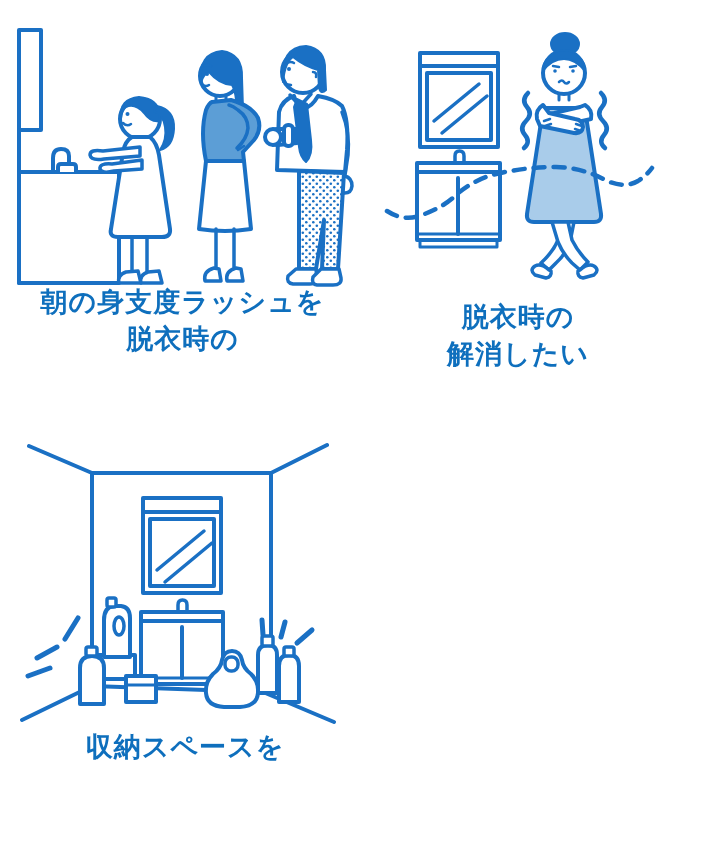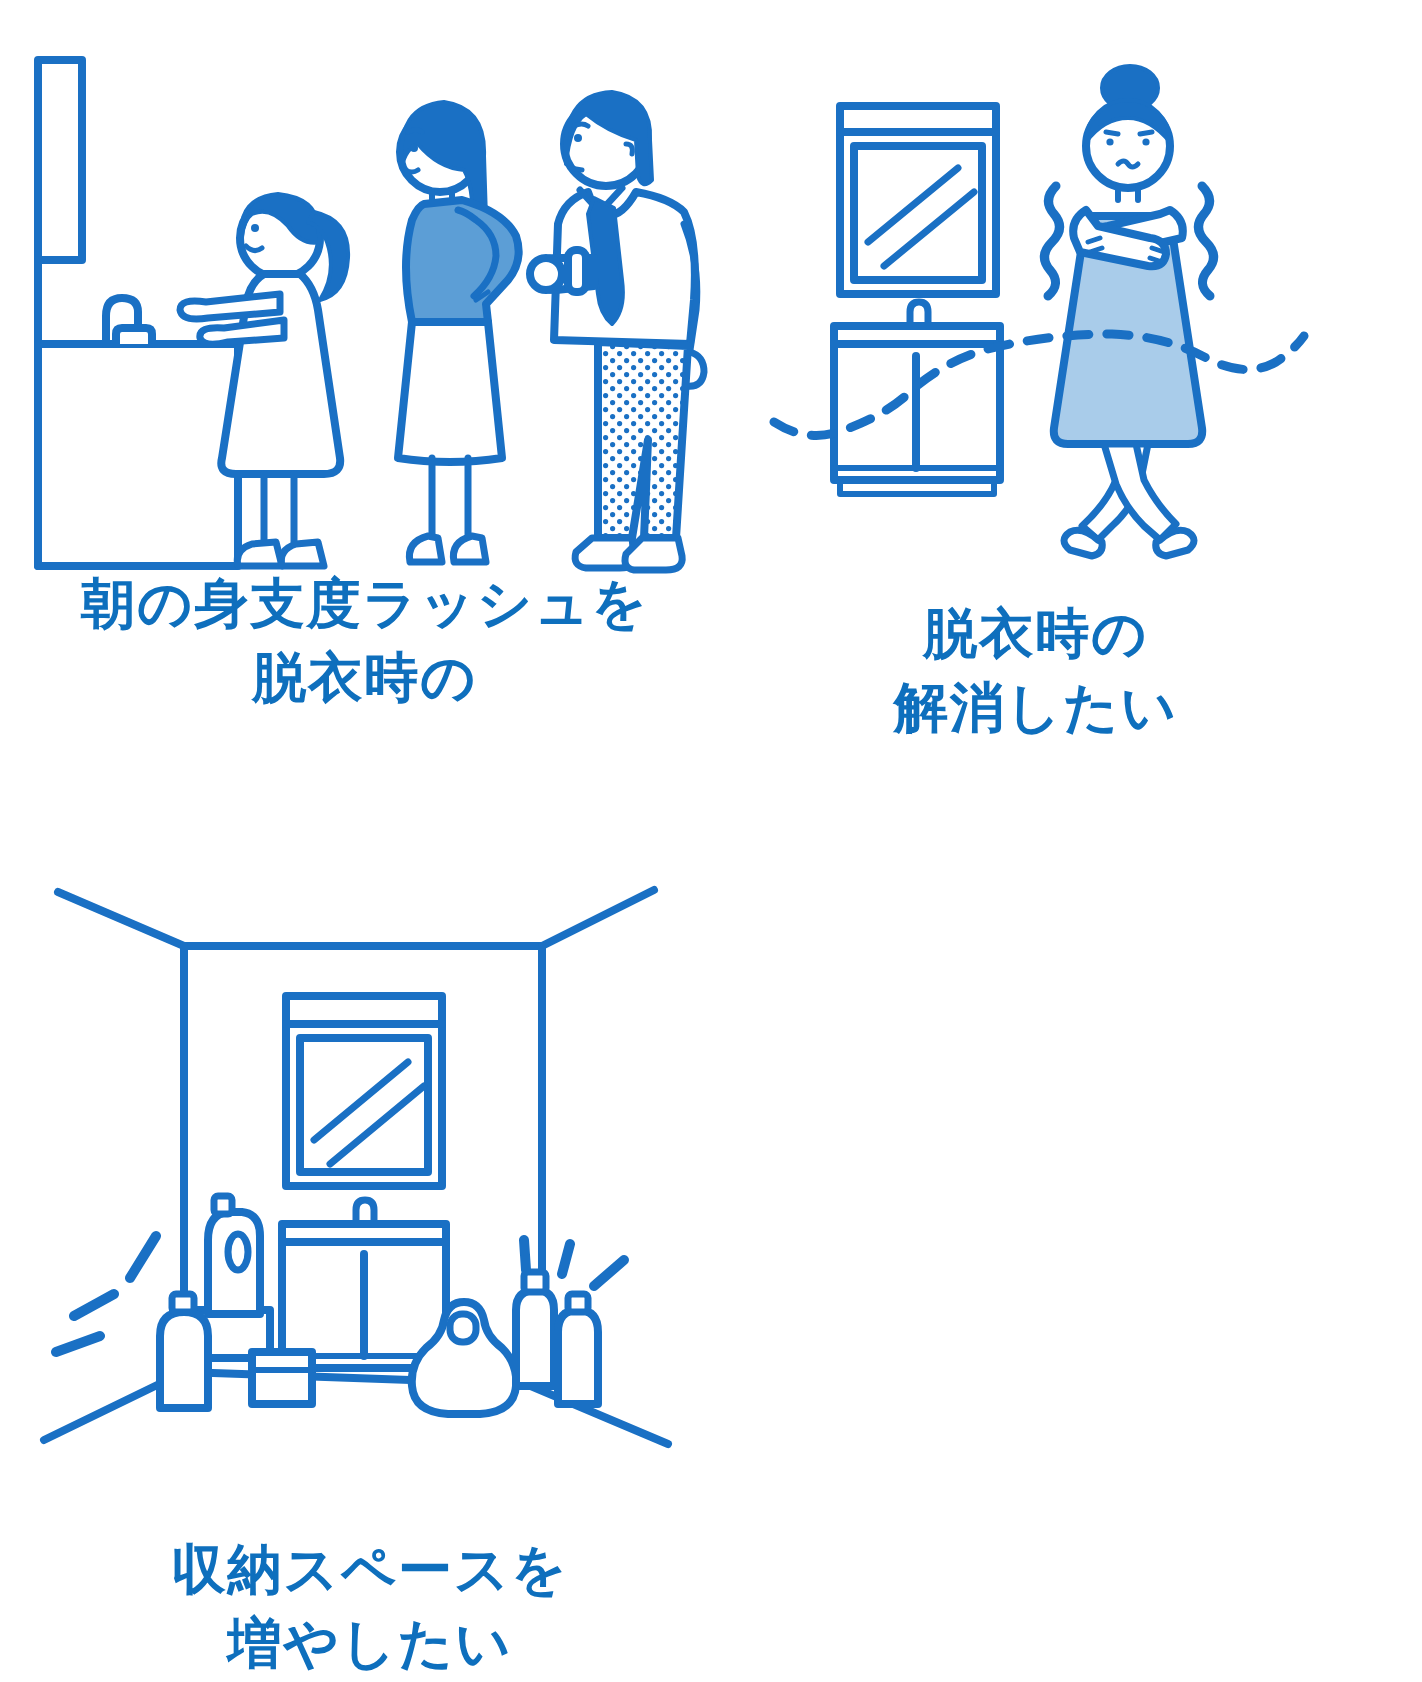"収納スペースを" #cap3 { margin-top: 38px -> none }
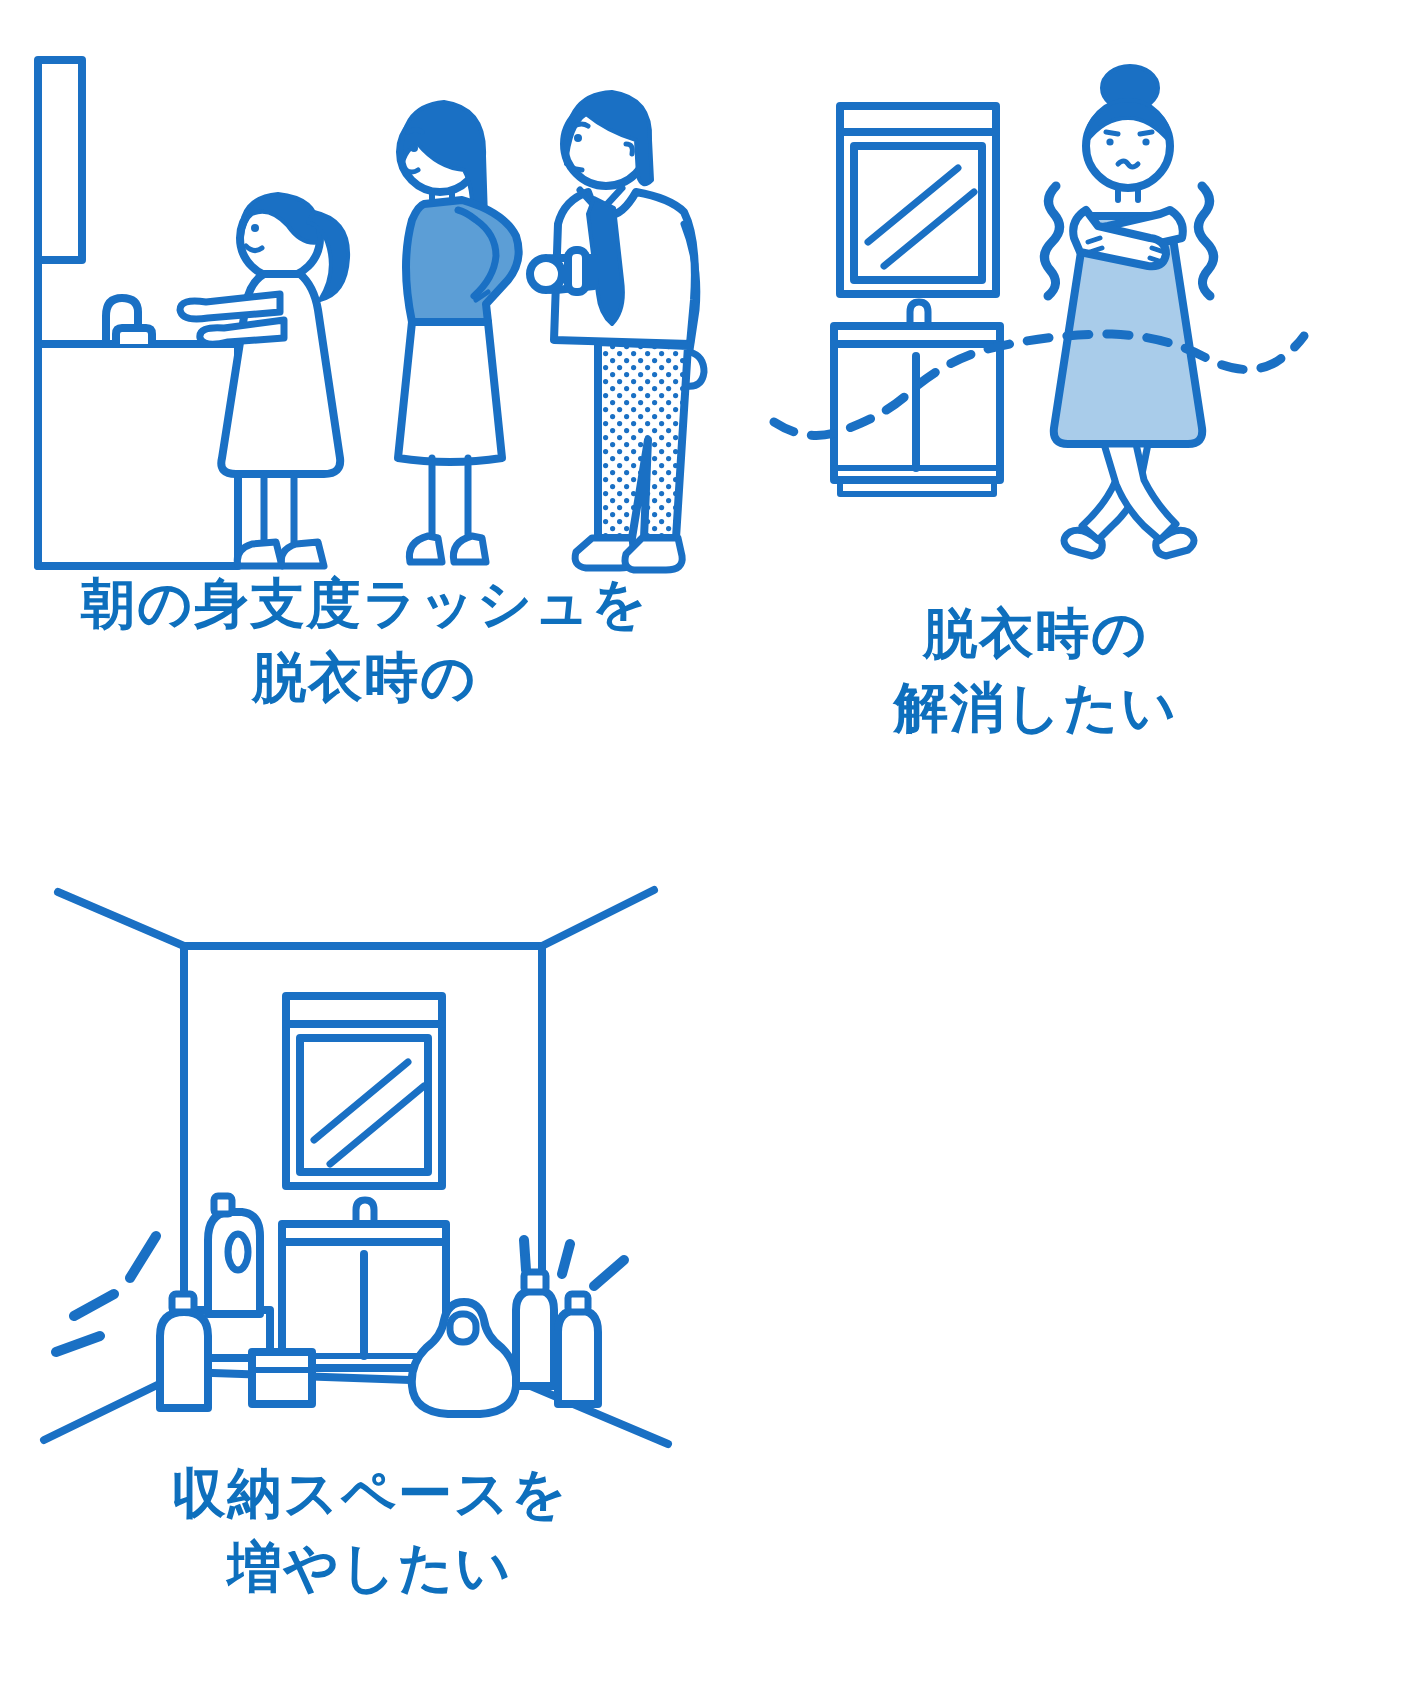"増やしたい" span { html: <span>増やしたい</span> -> none }
